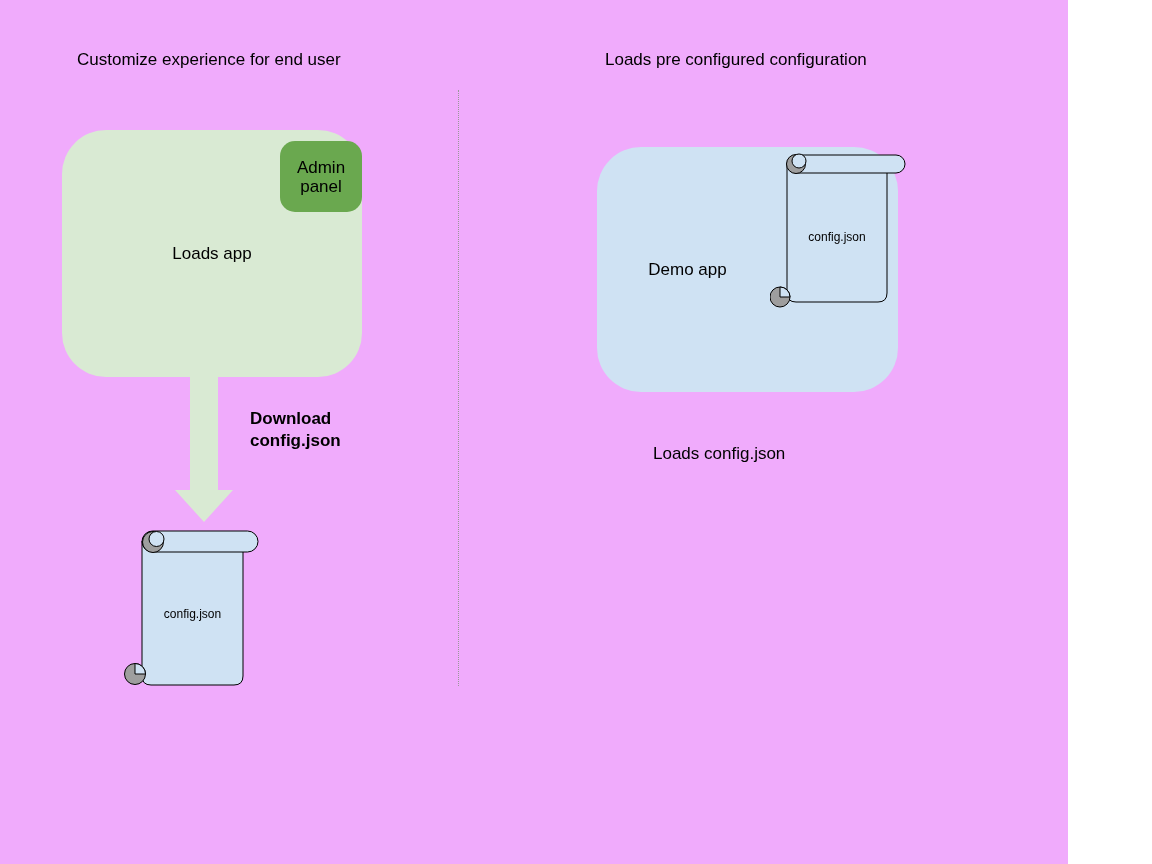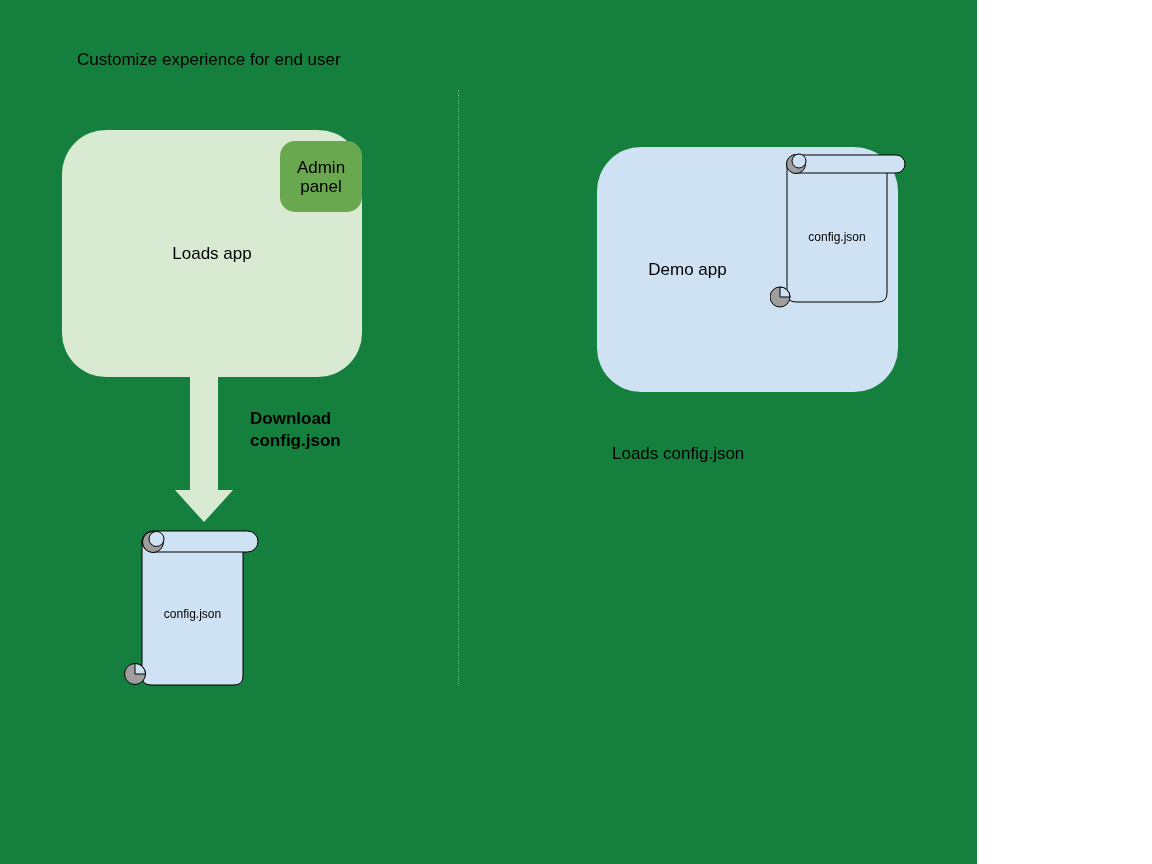"Customize experience for end user" .canvas { background: #15803d -> #f0abfc; width: 977px -> 1068px }
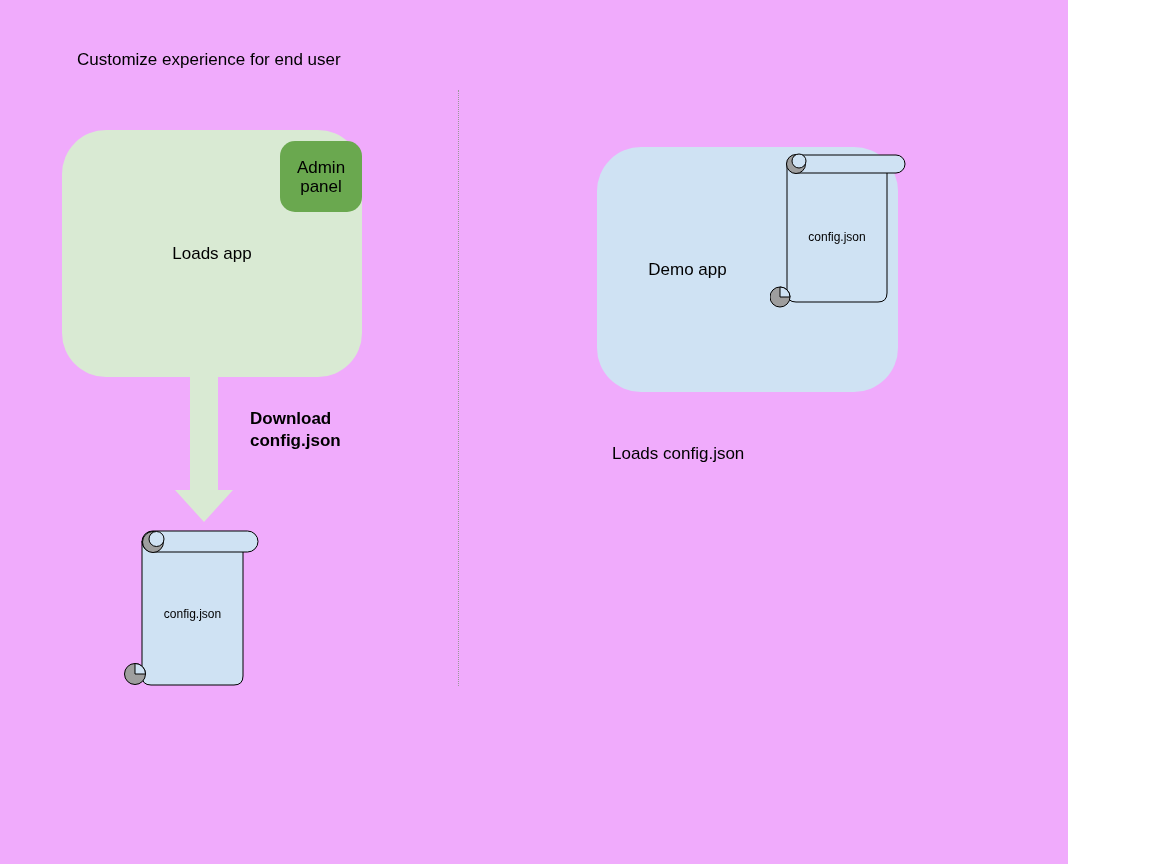"Loads pre configured configuration" div.abs { html: none -> <div>Loads pre configured configuration</div> }
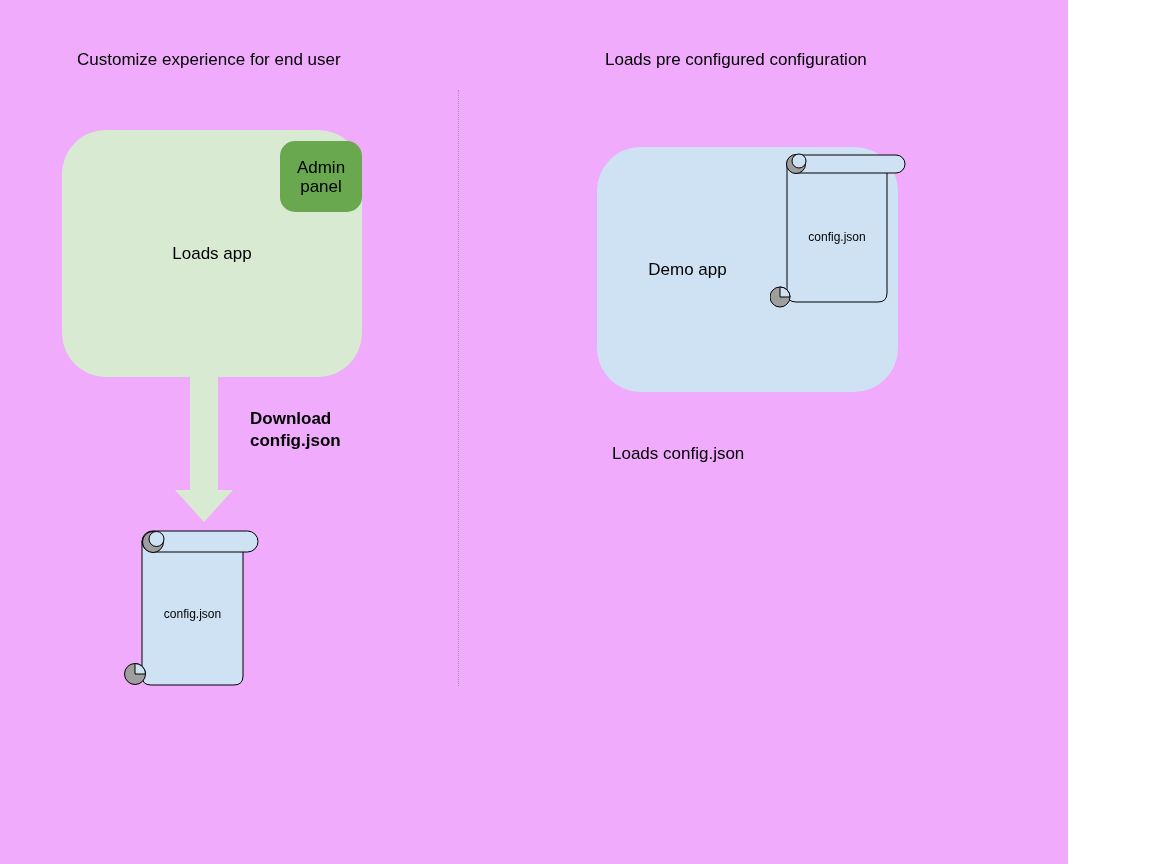"Loads config.json" .caption { left: 612px -> 653px }
